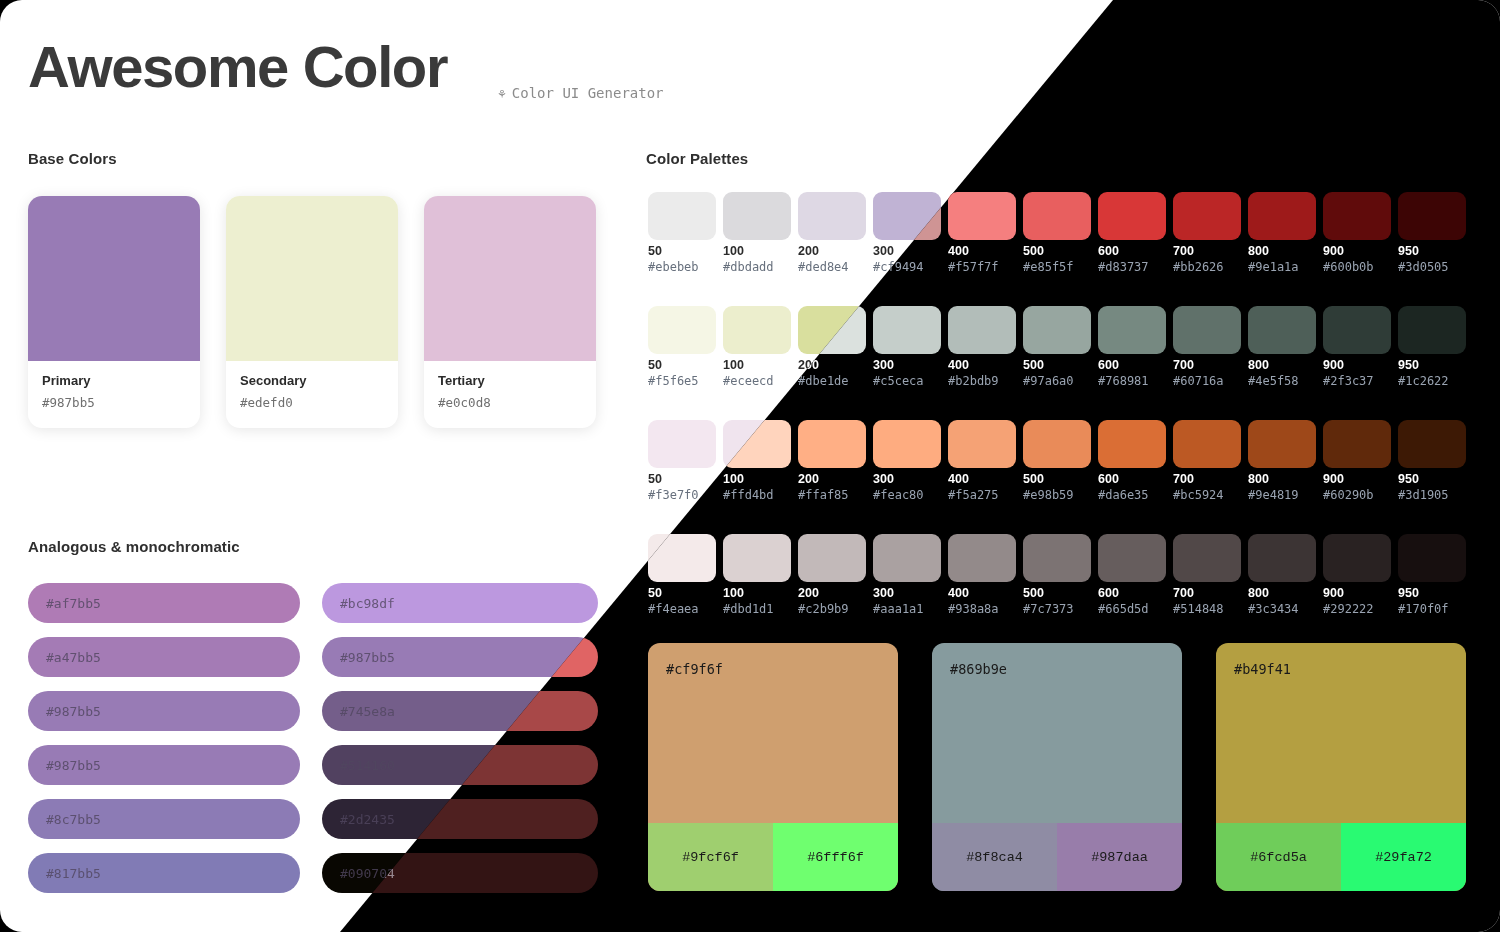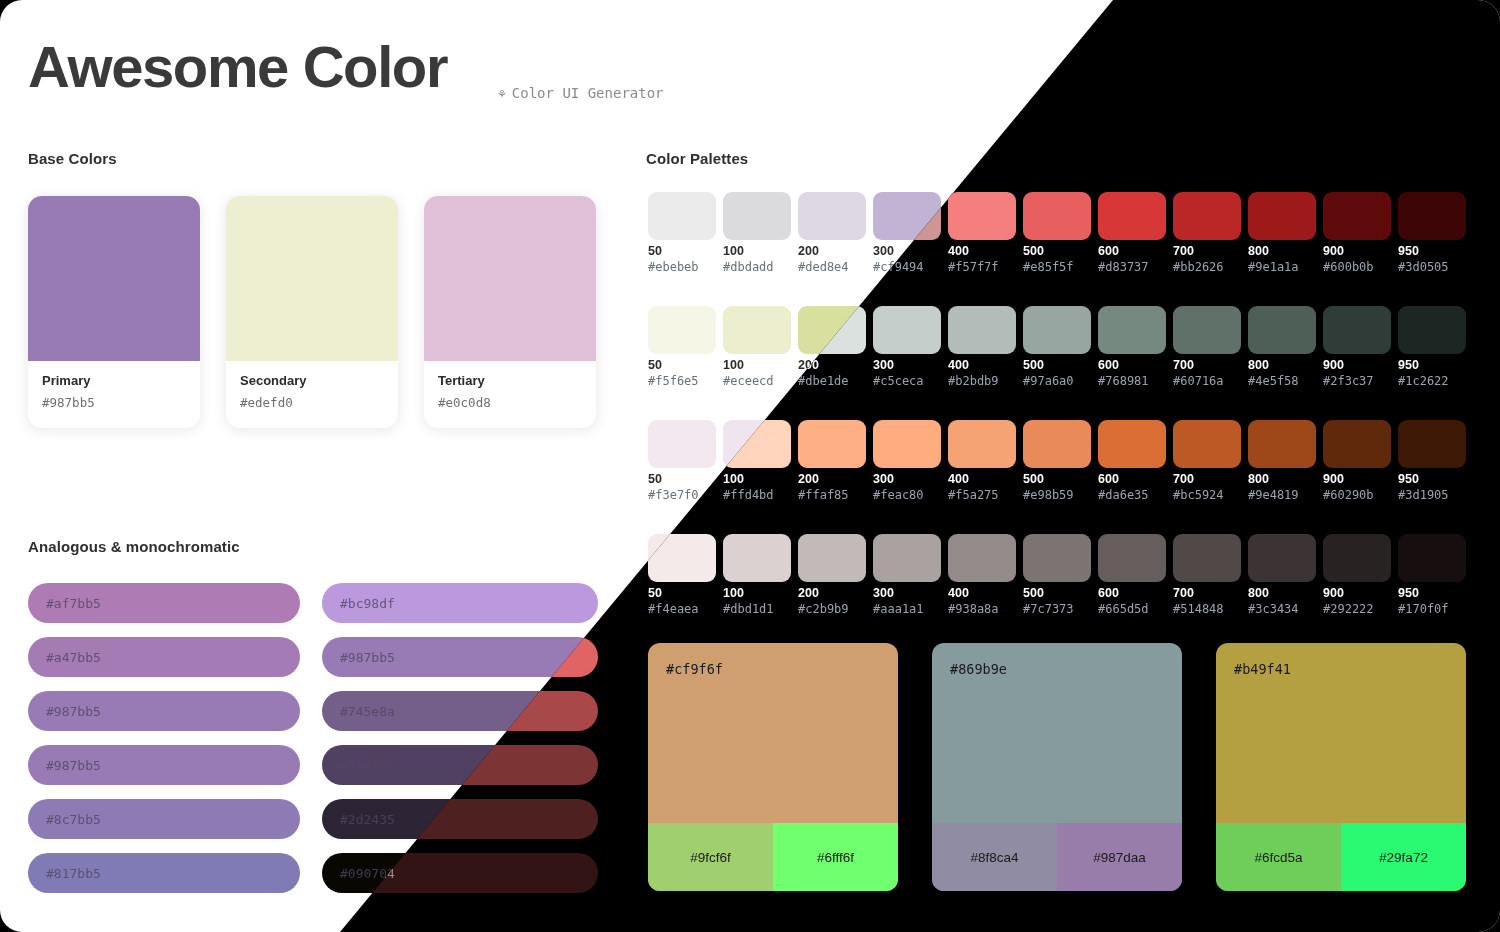"#9fcf6f" .combo .bottoms>div { font-family: Liberation Sans, sans-serif -> Liberation Mono, monospace }
